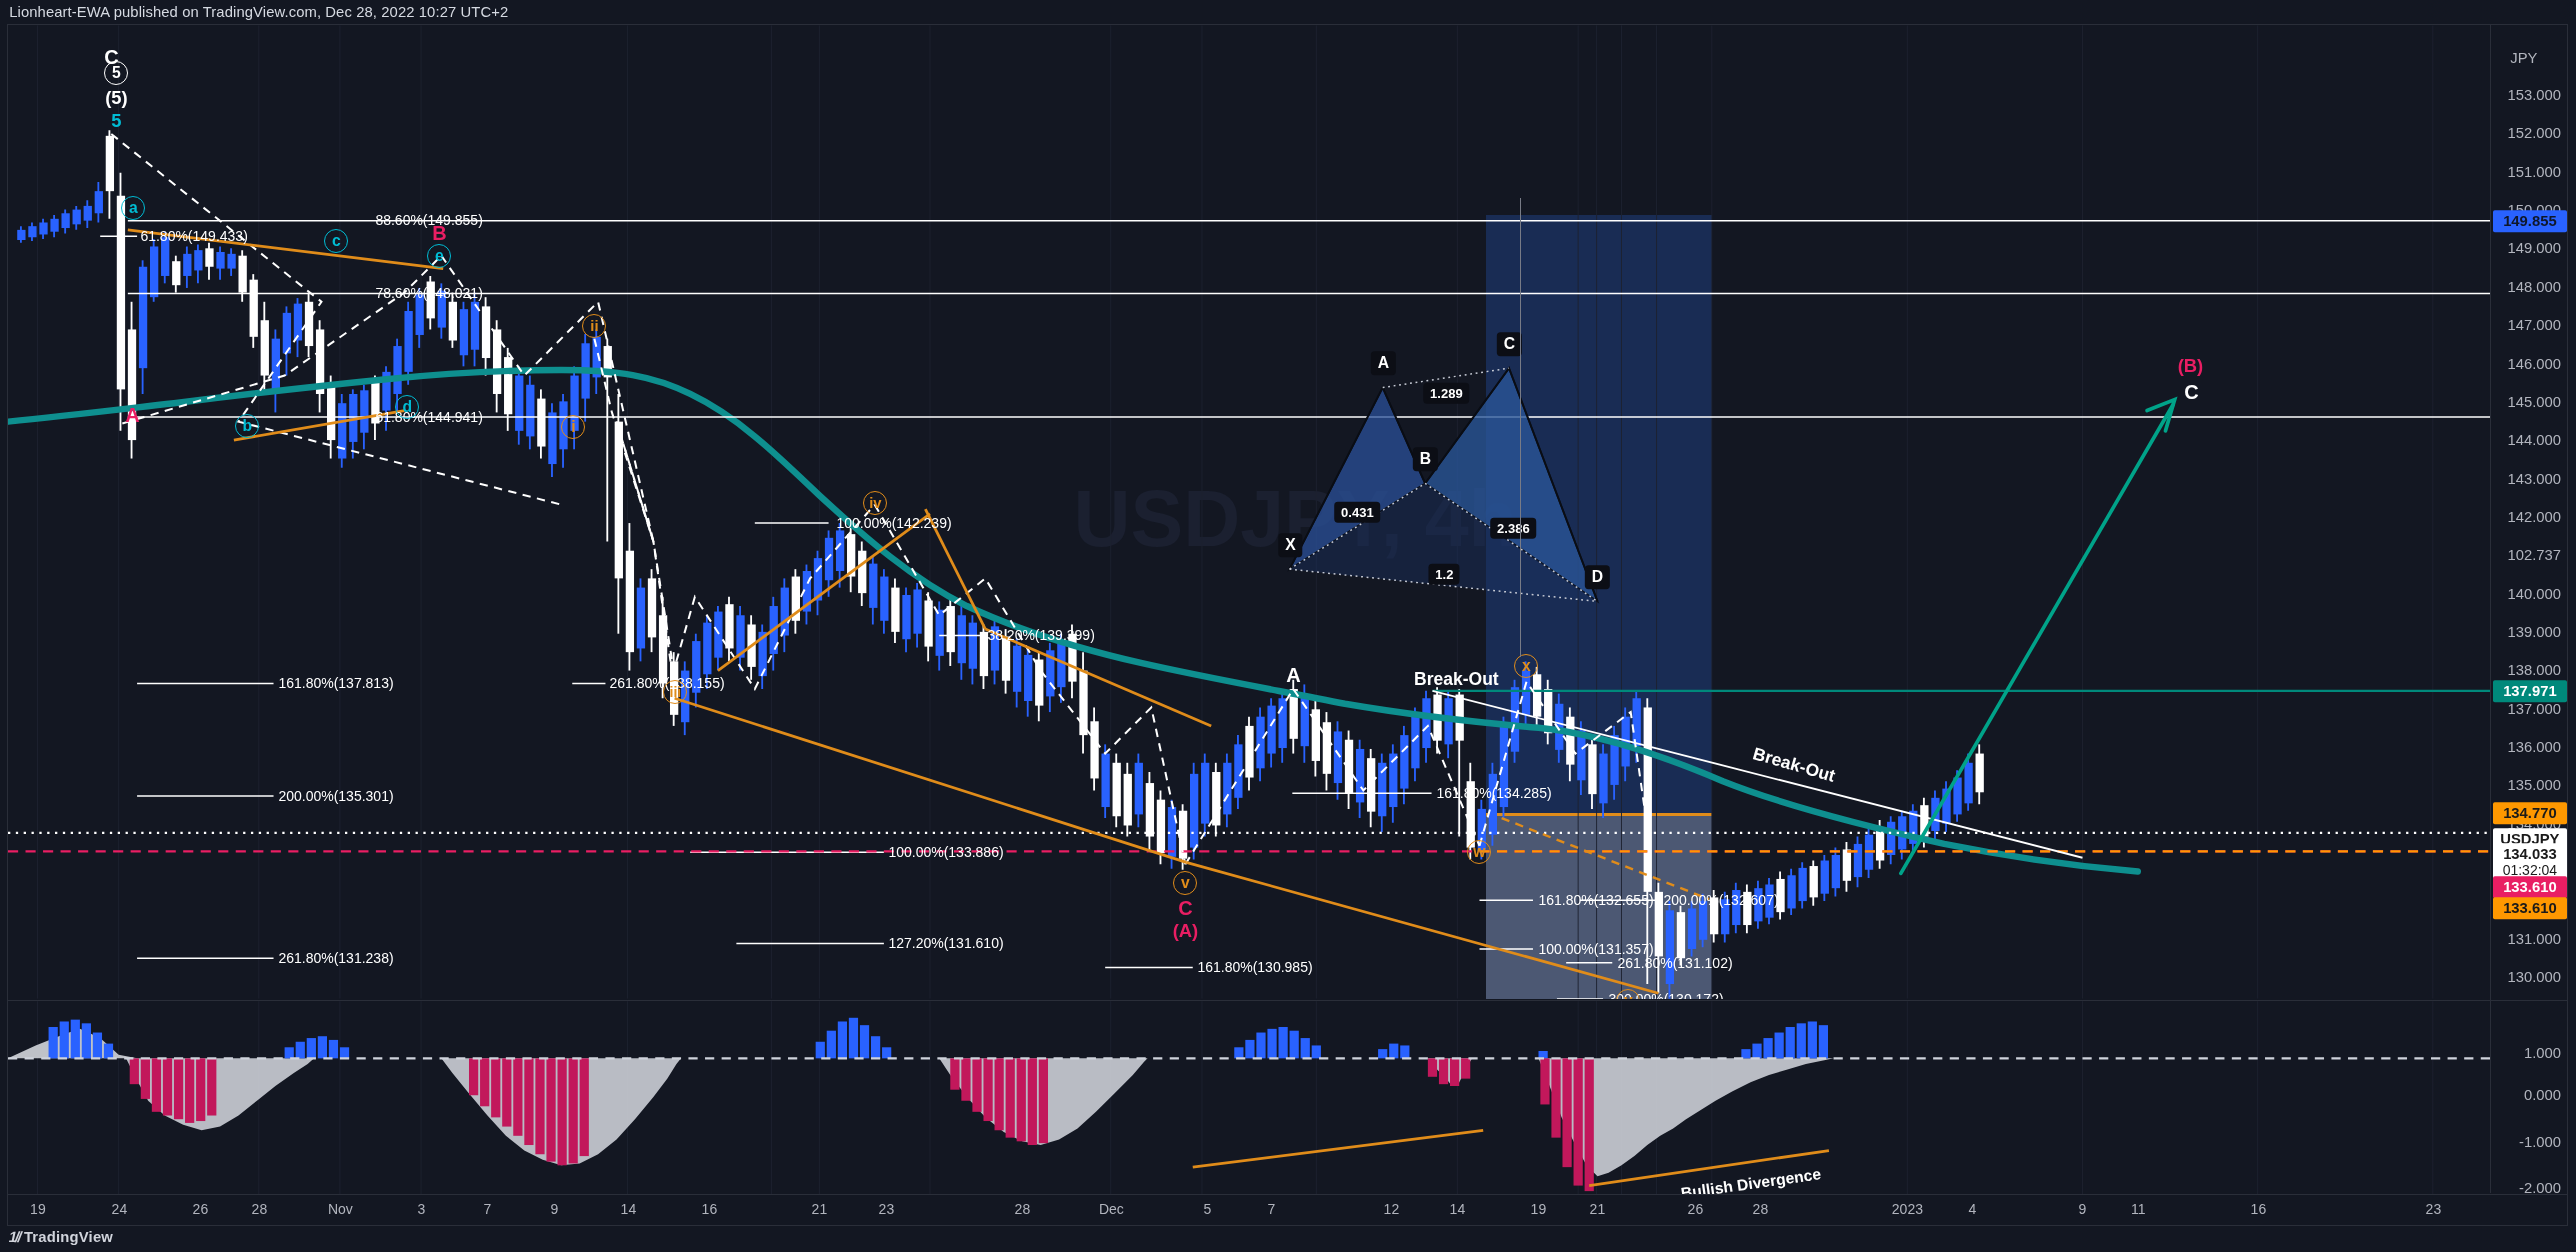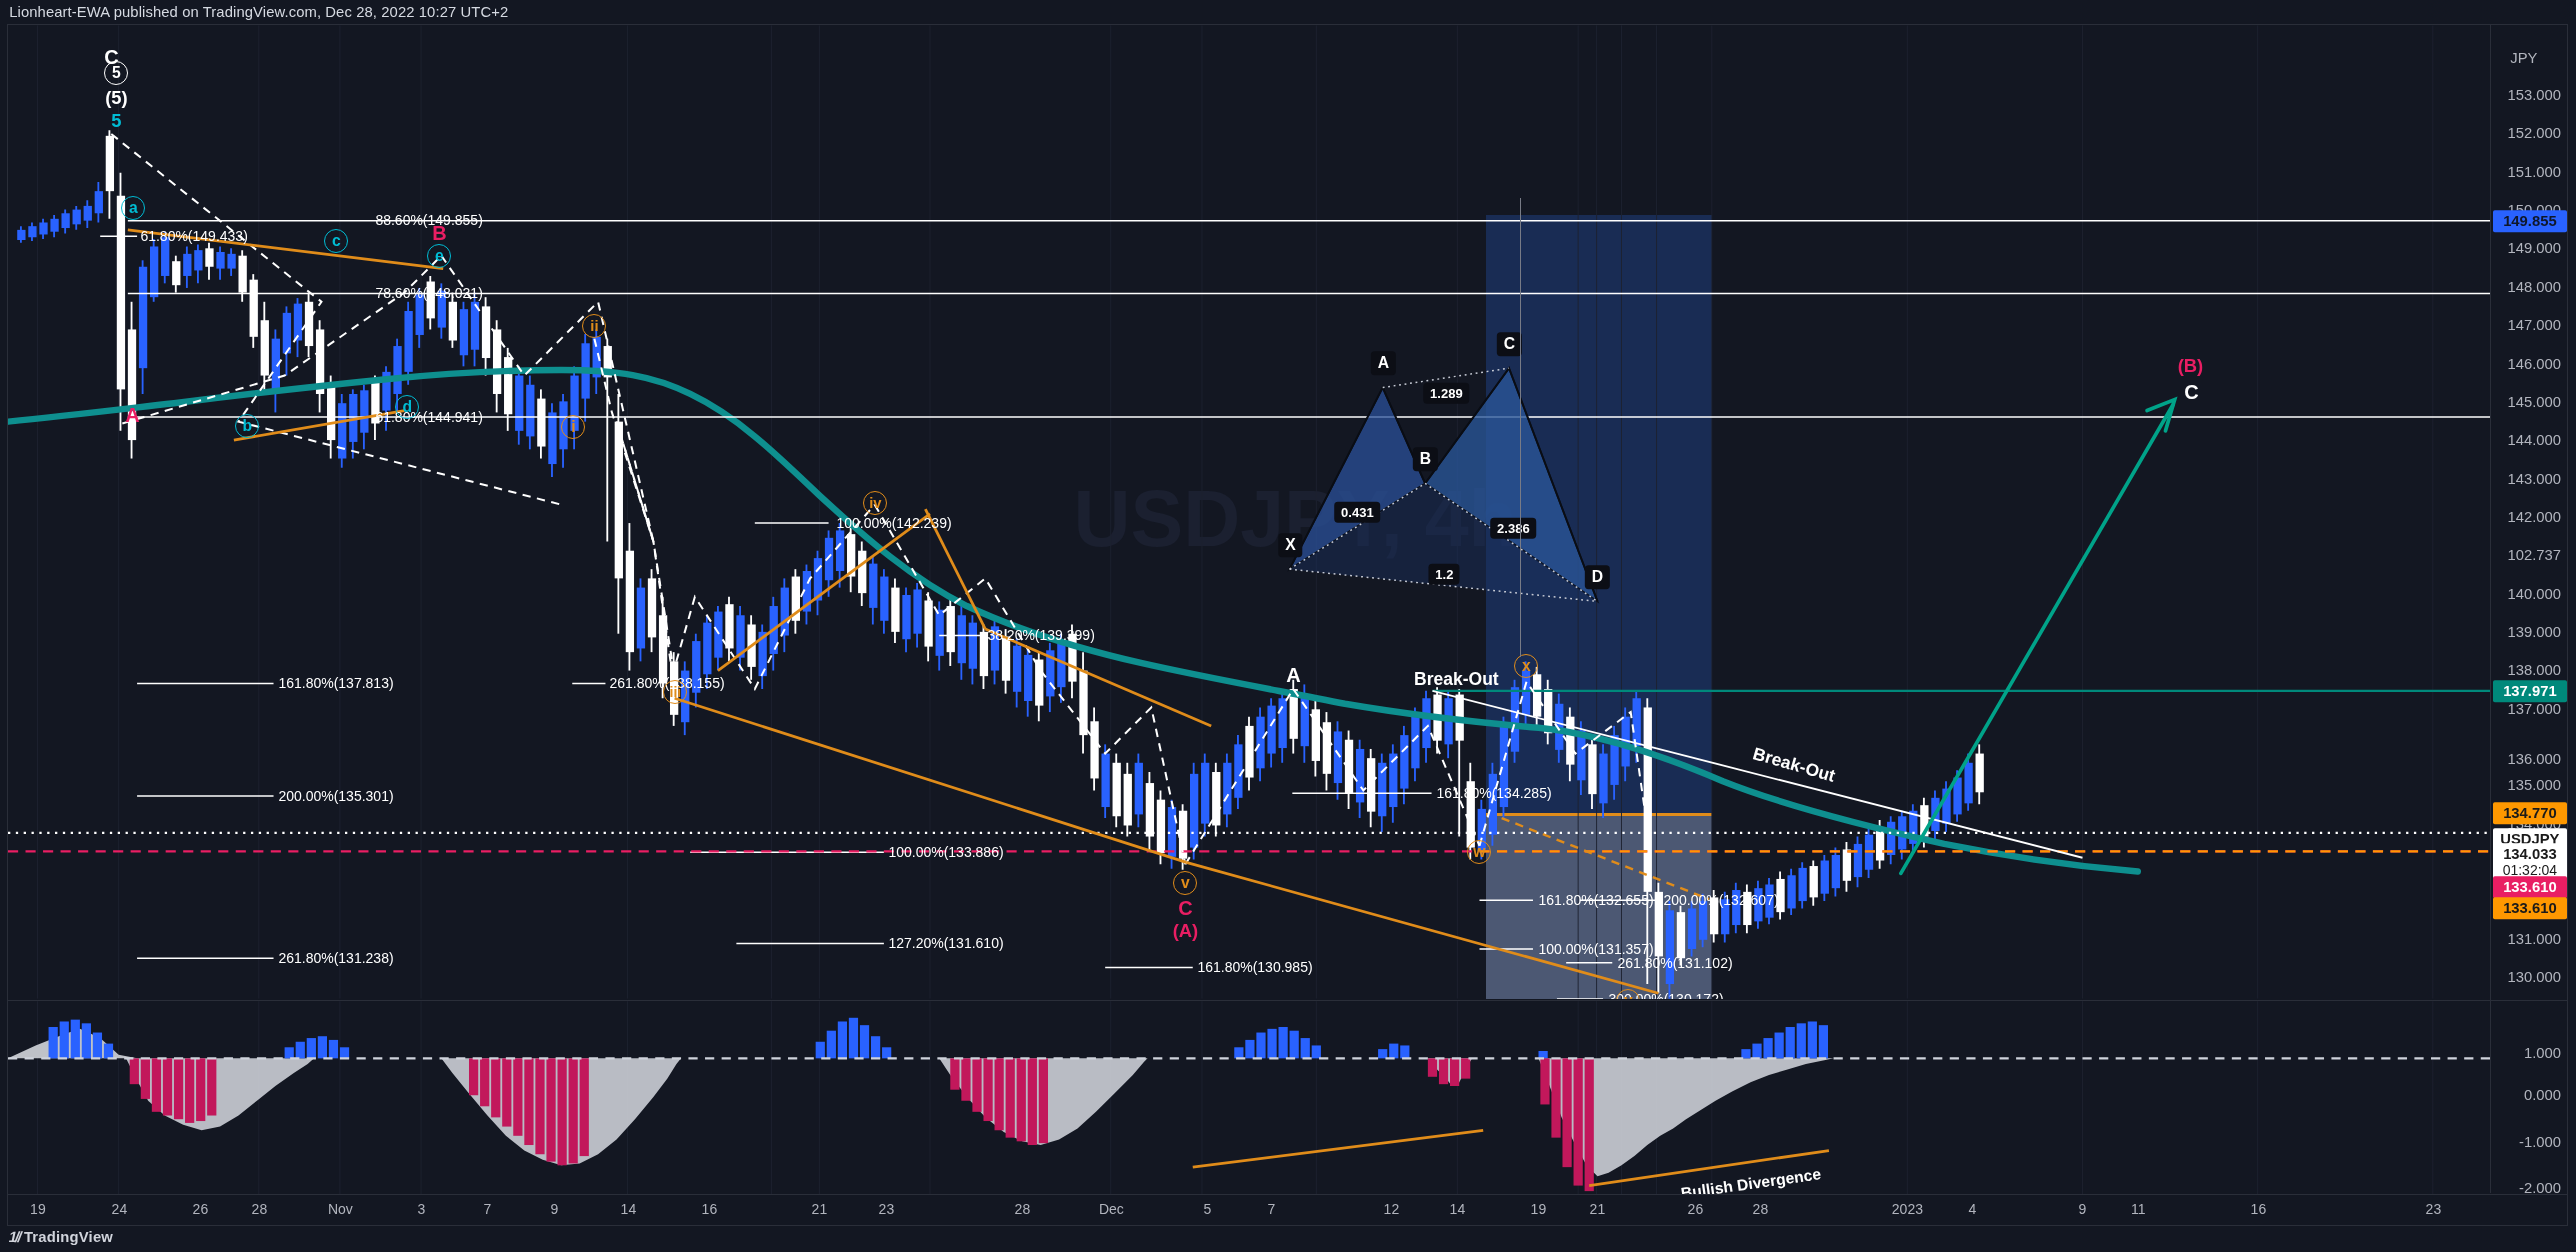"136.000" div.axis-label { margin-top: 12px -> none }
